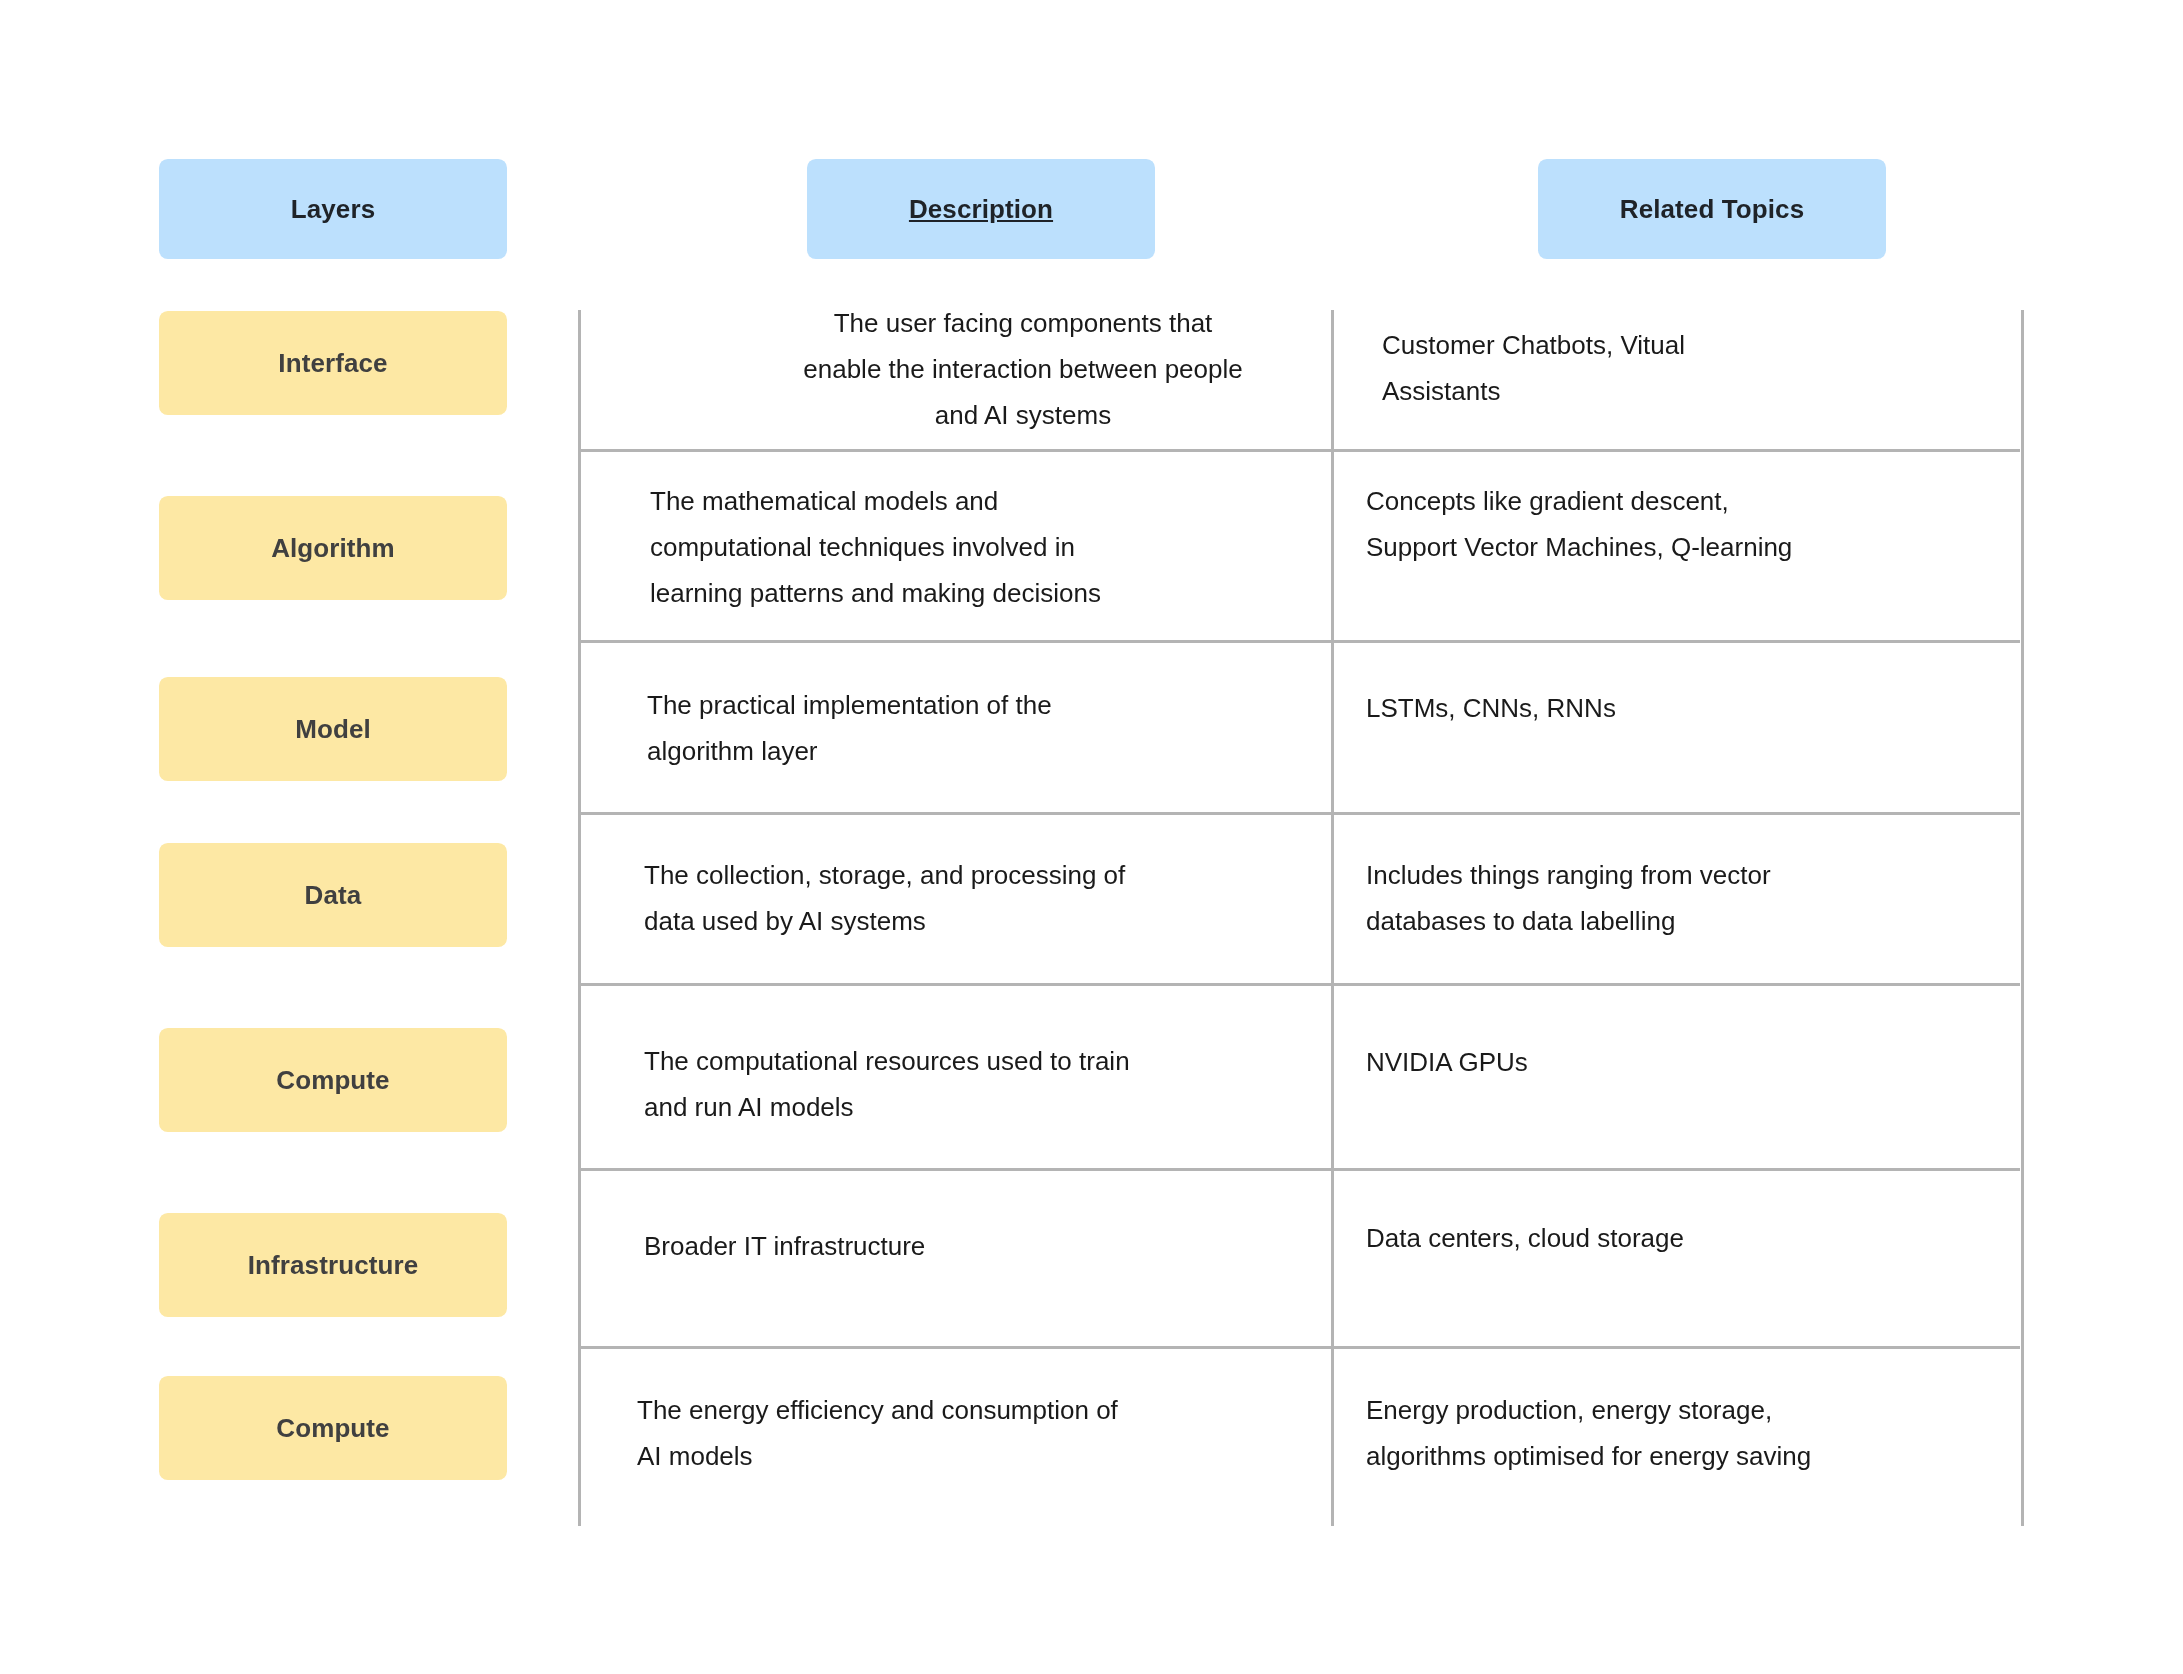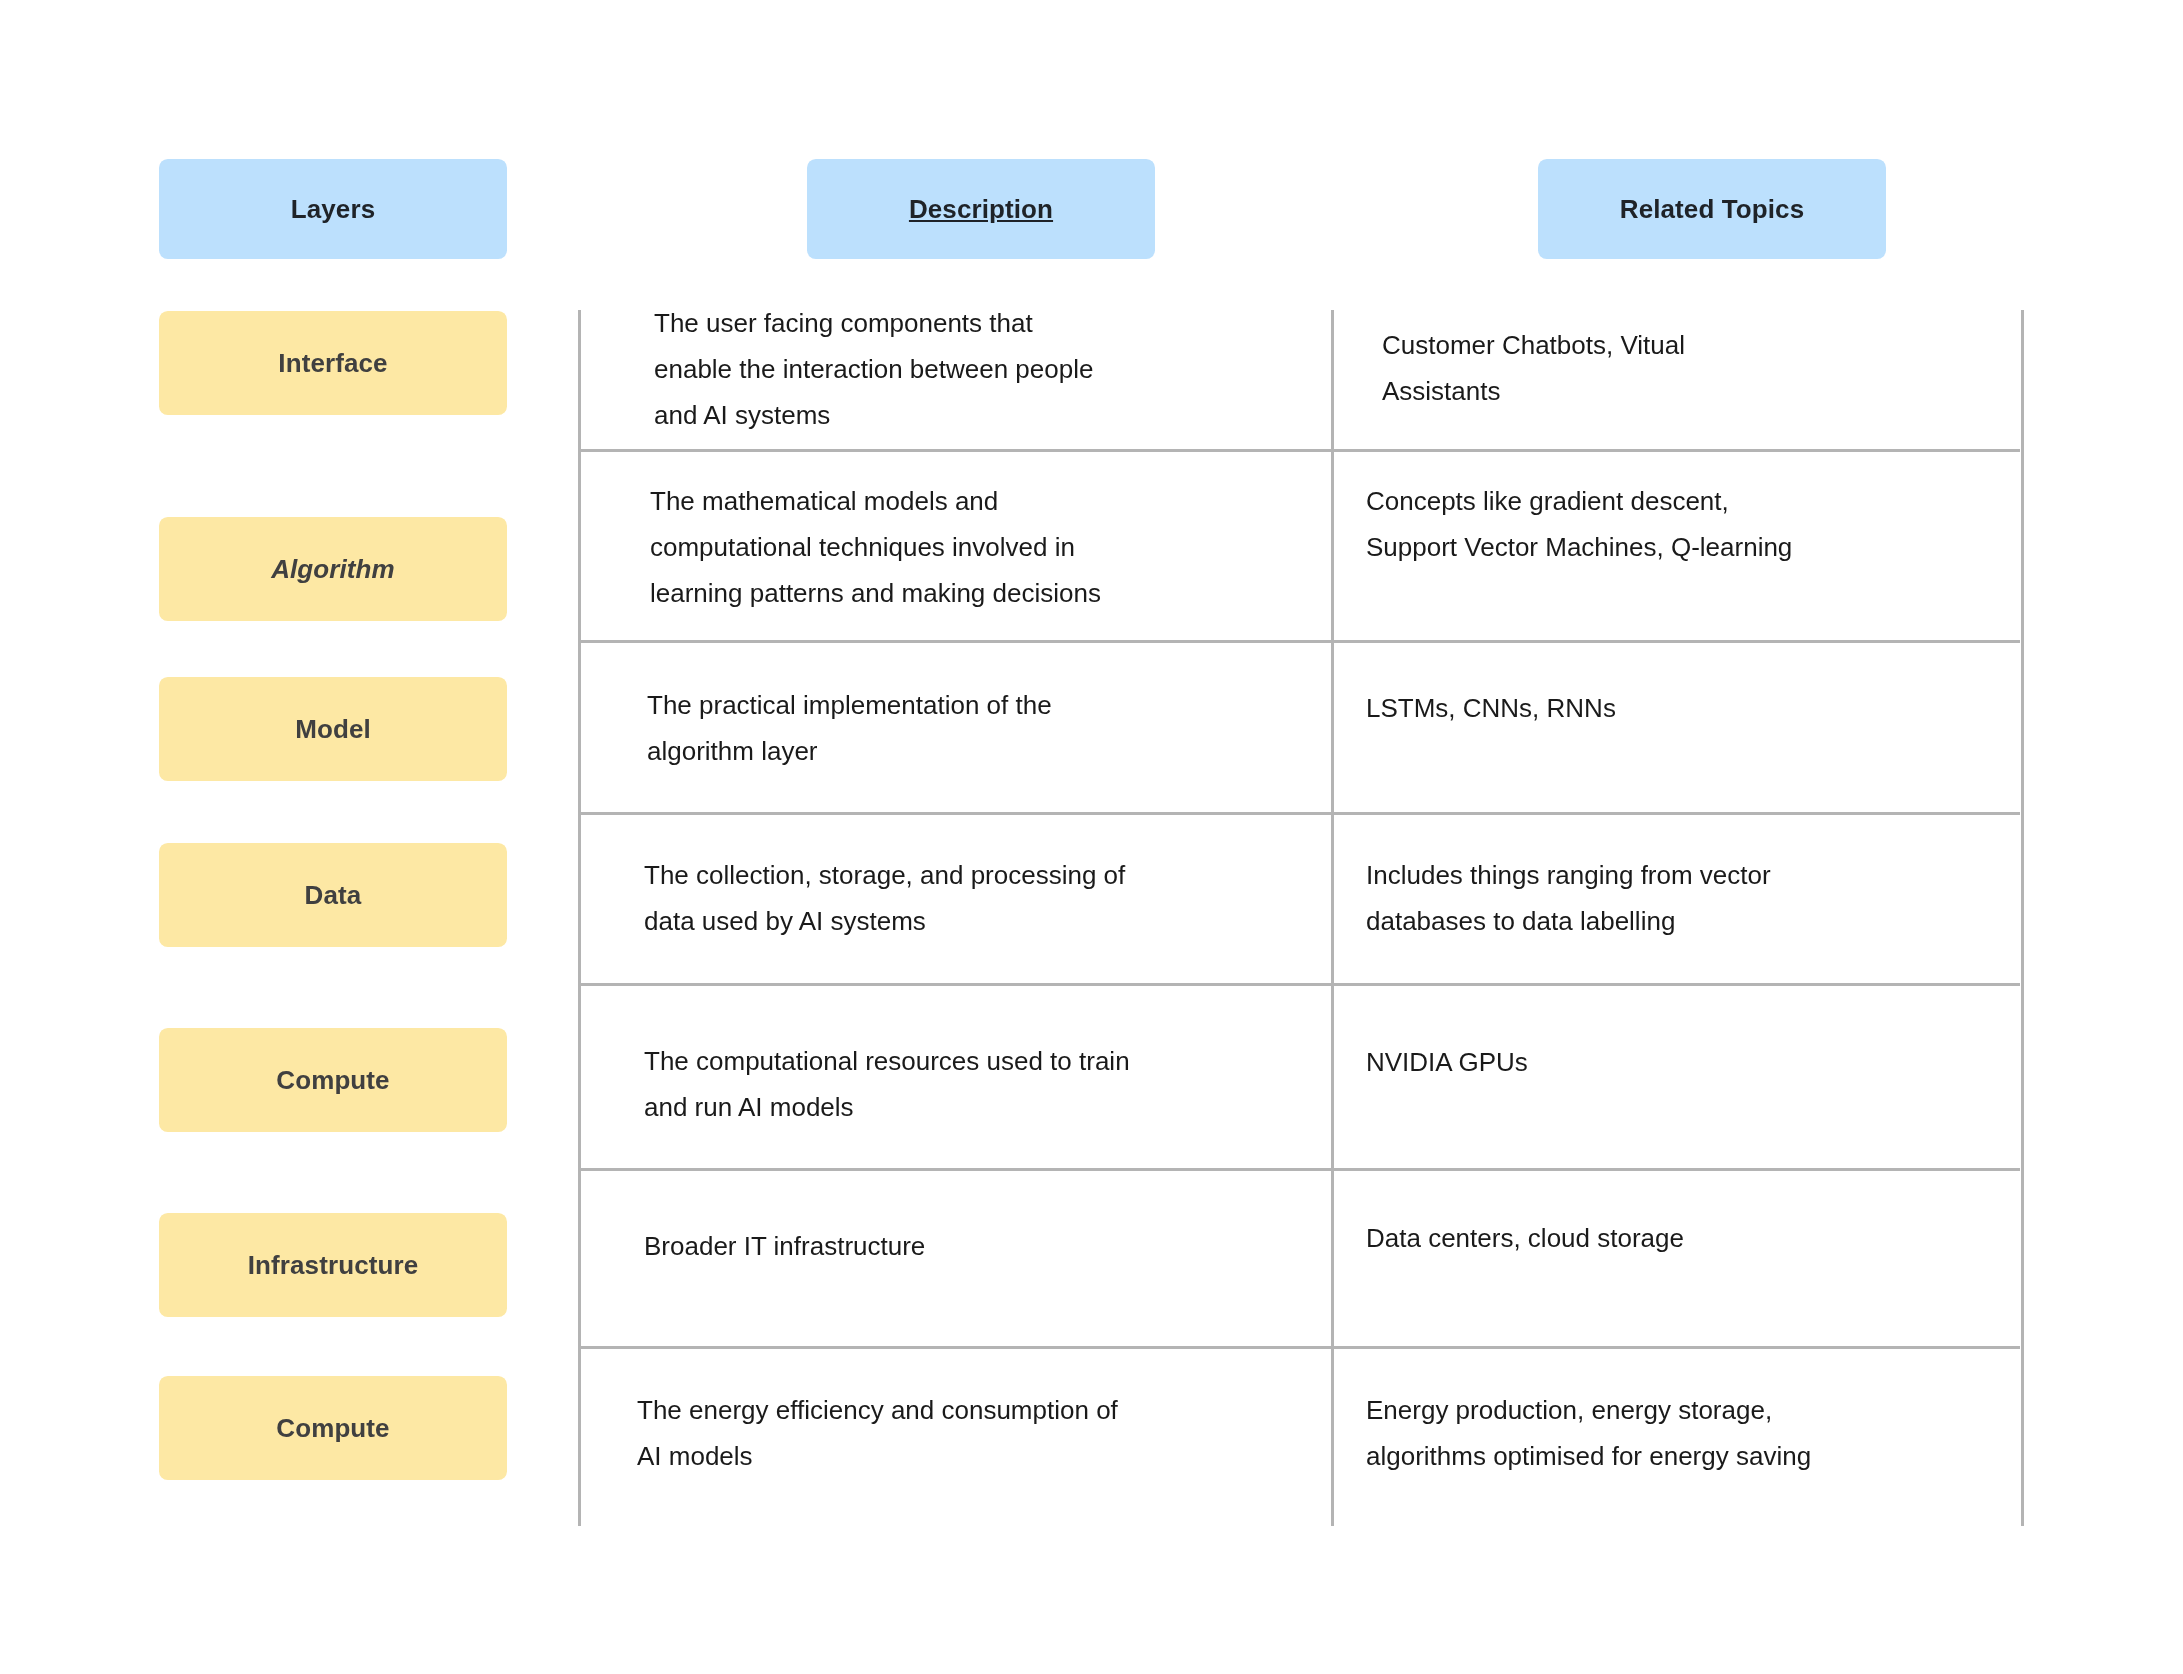"The user facing components that" div.cell { left: 654px -> 682px; text-align: none -> center }
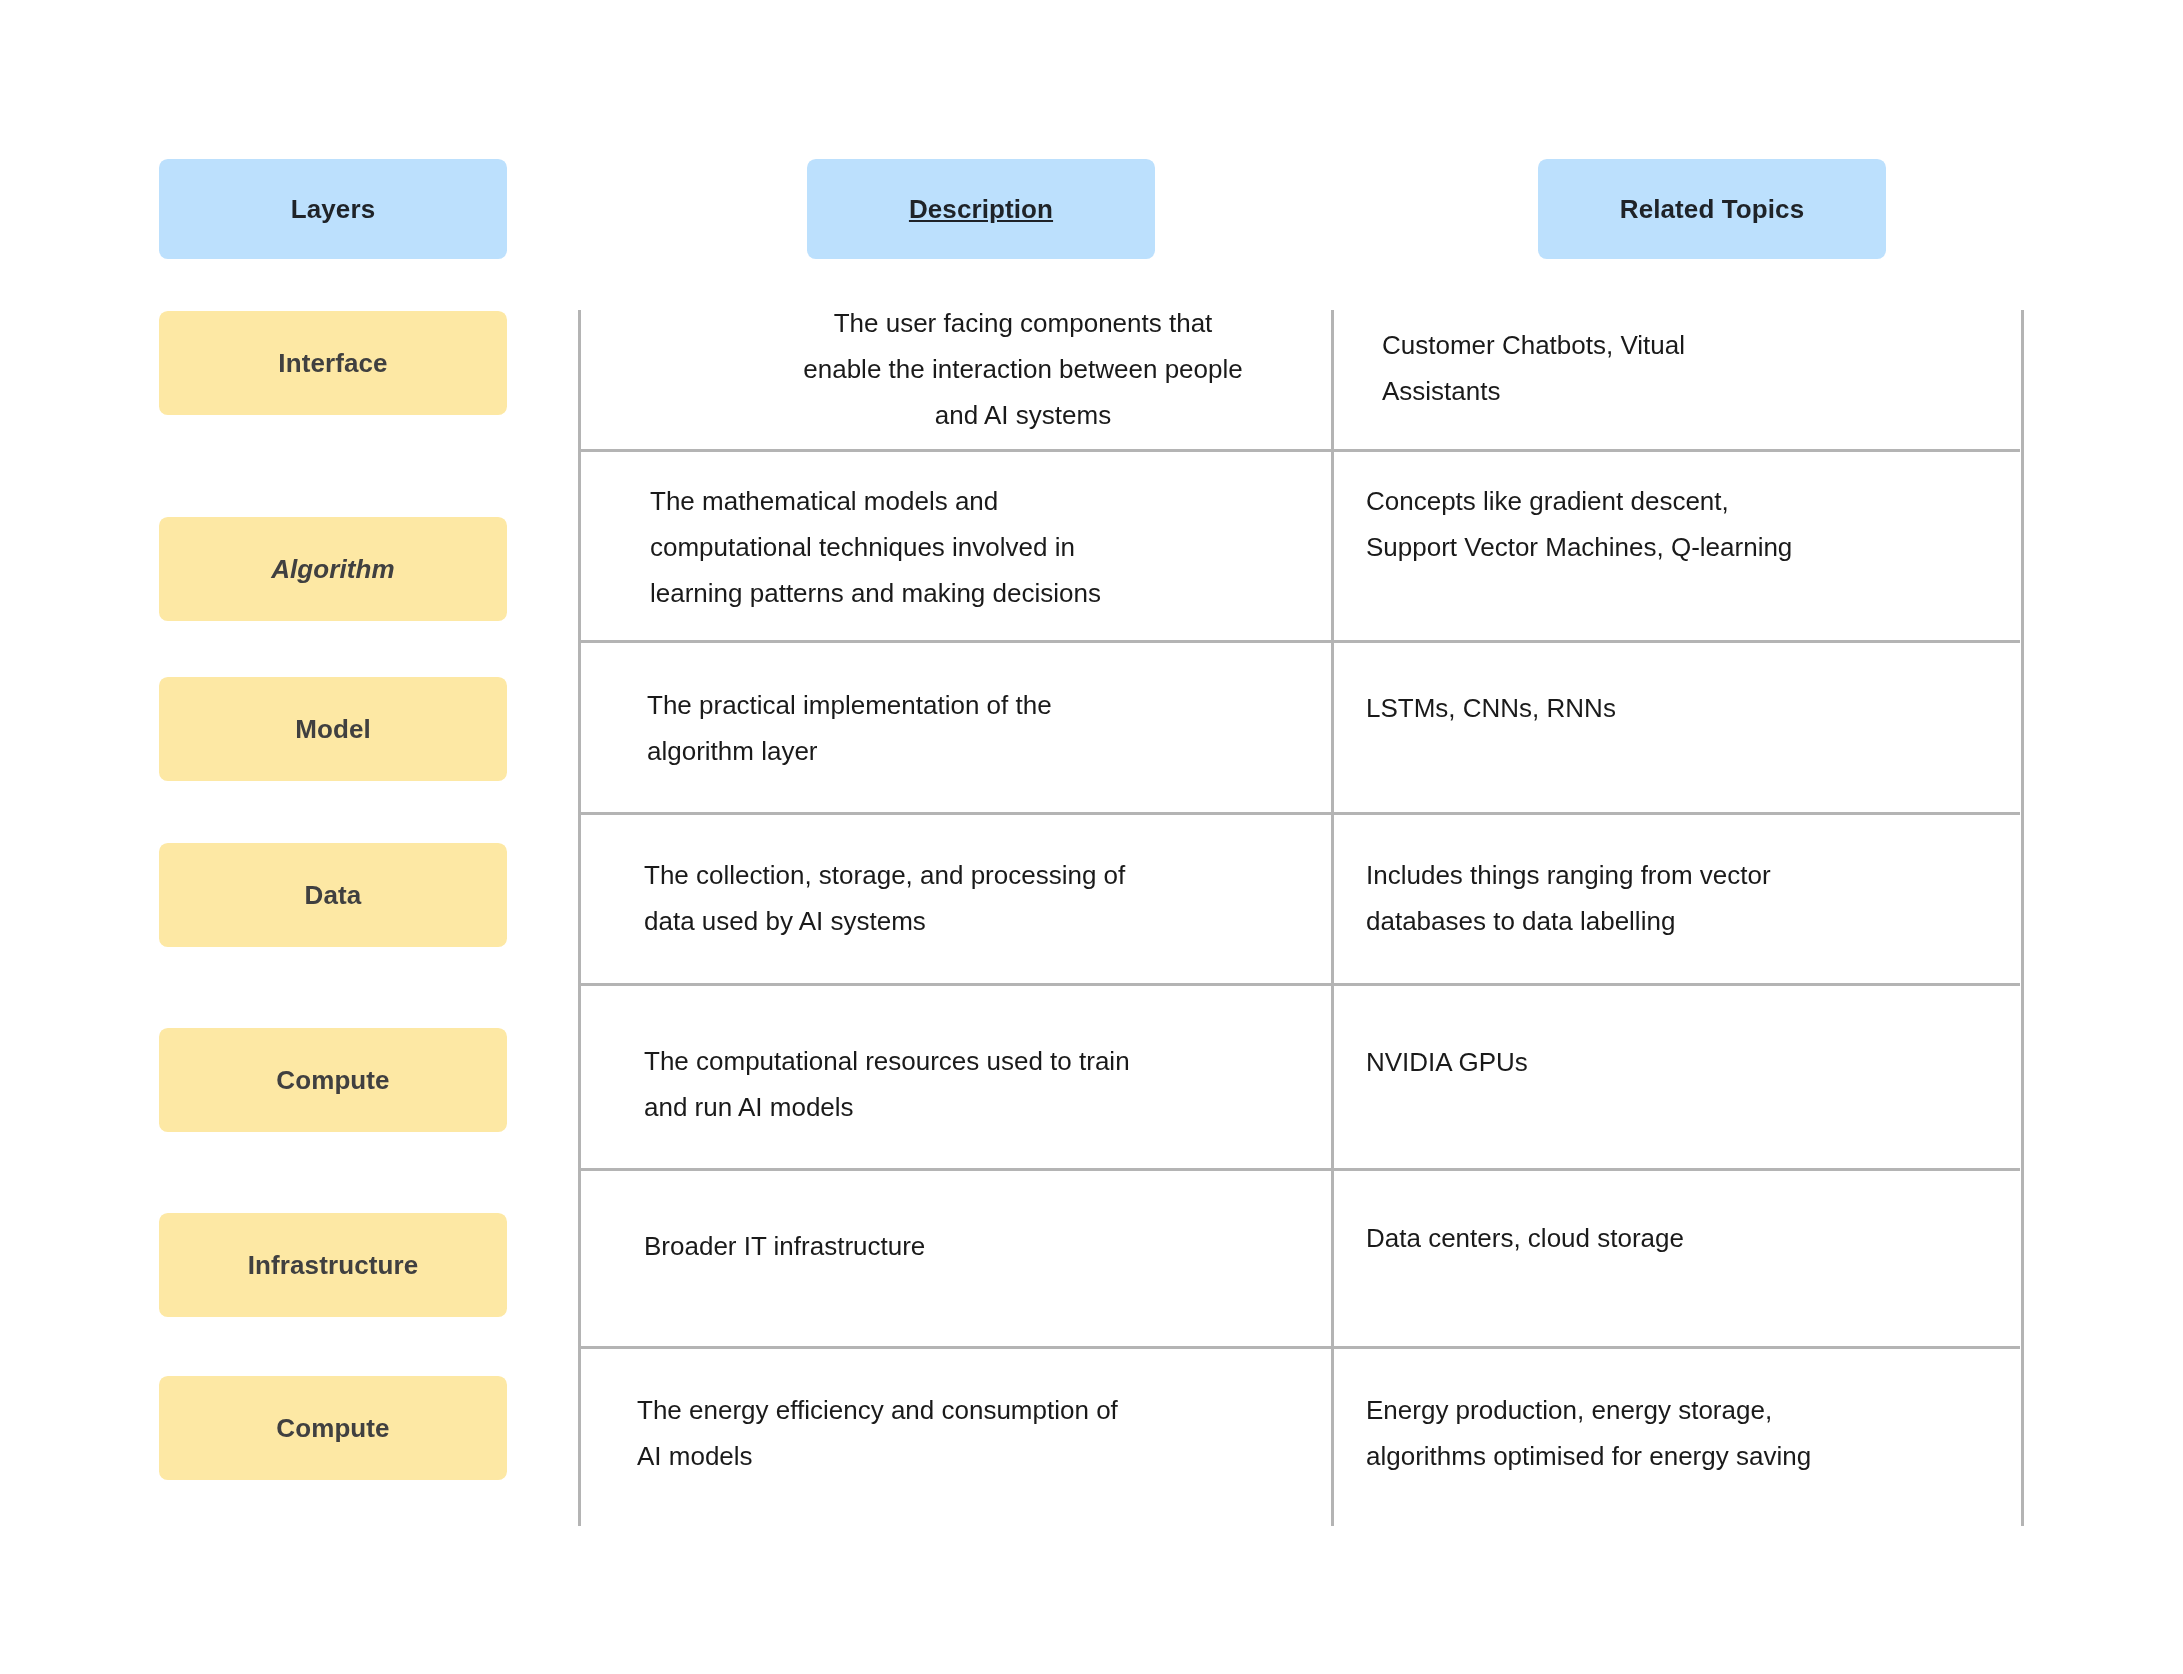"Algorithm" div.pill { font-style: italic -> none; top: 517px -> 496px }
